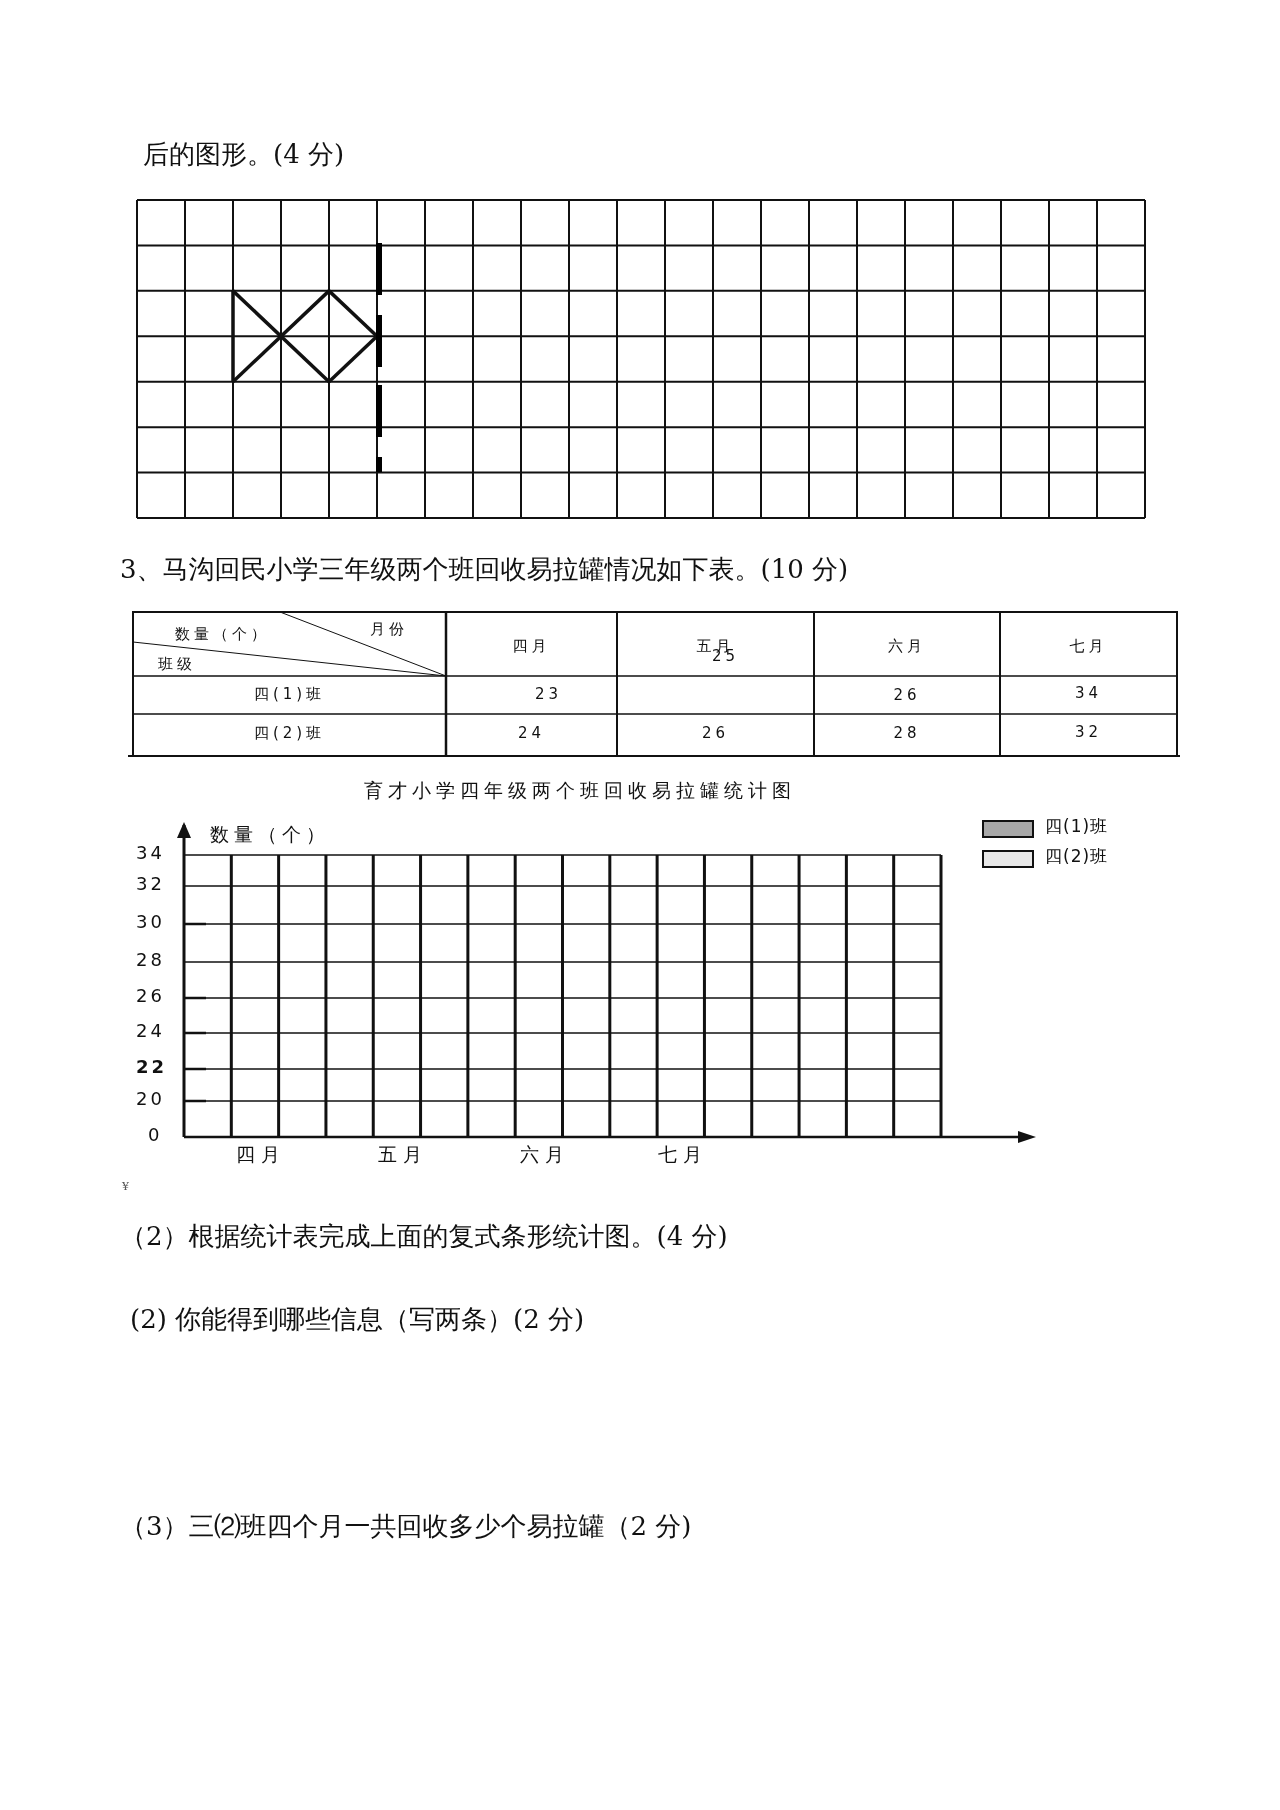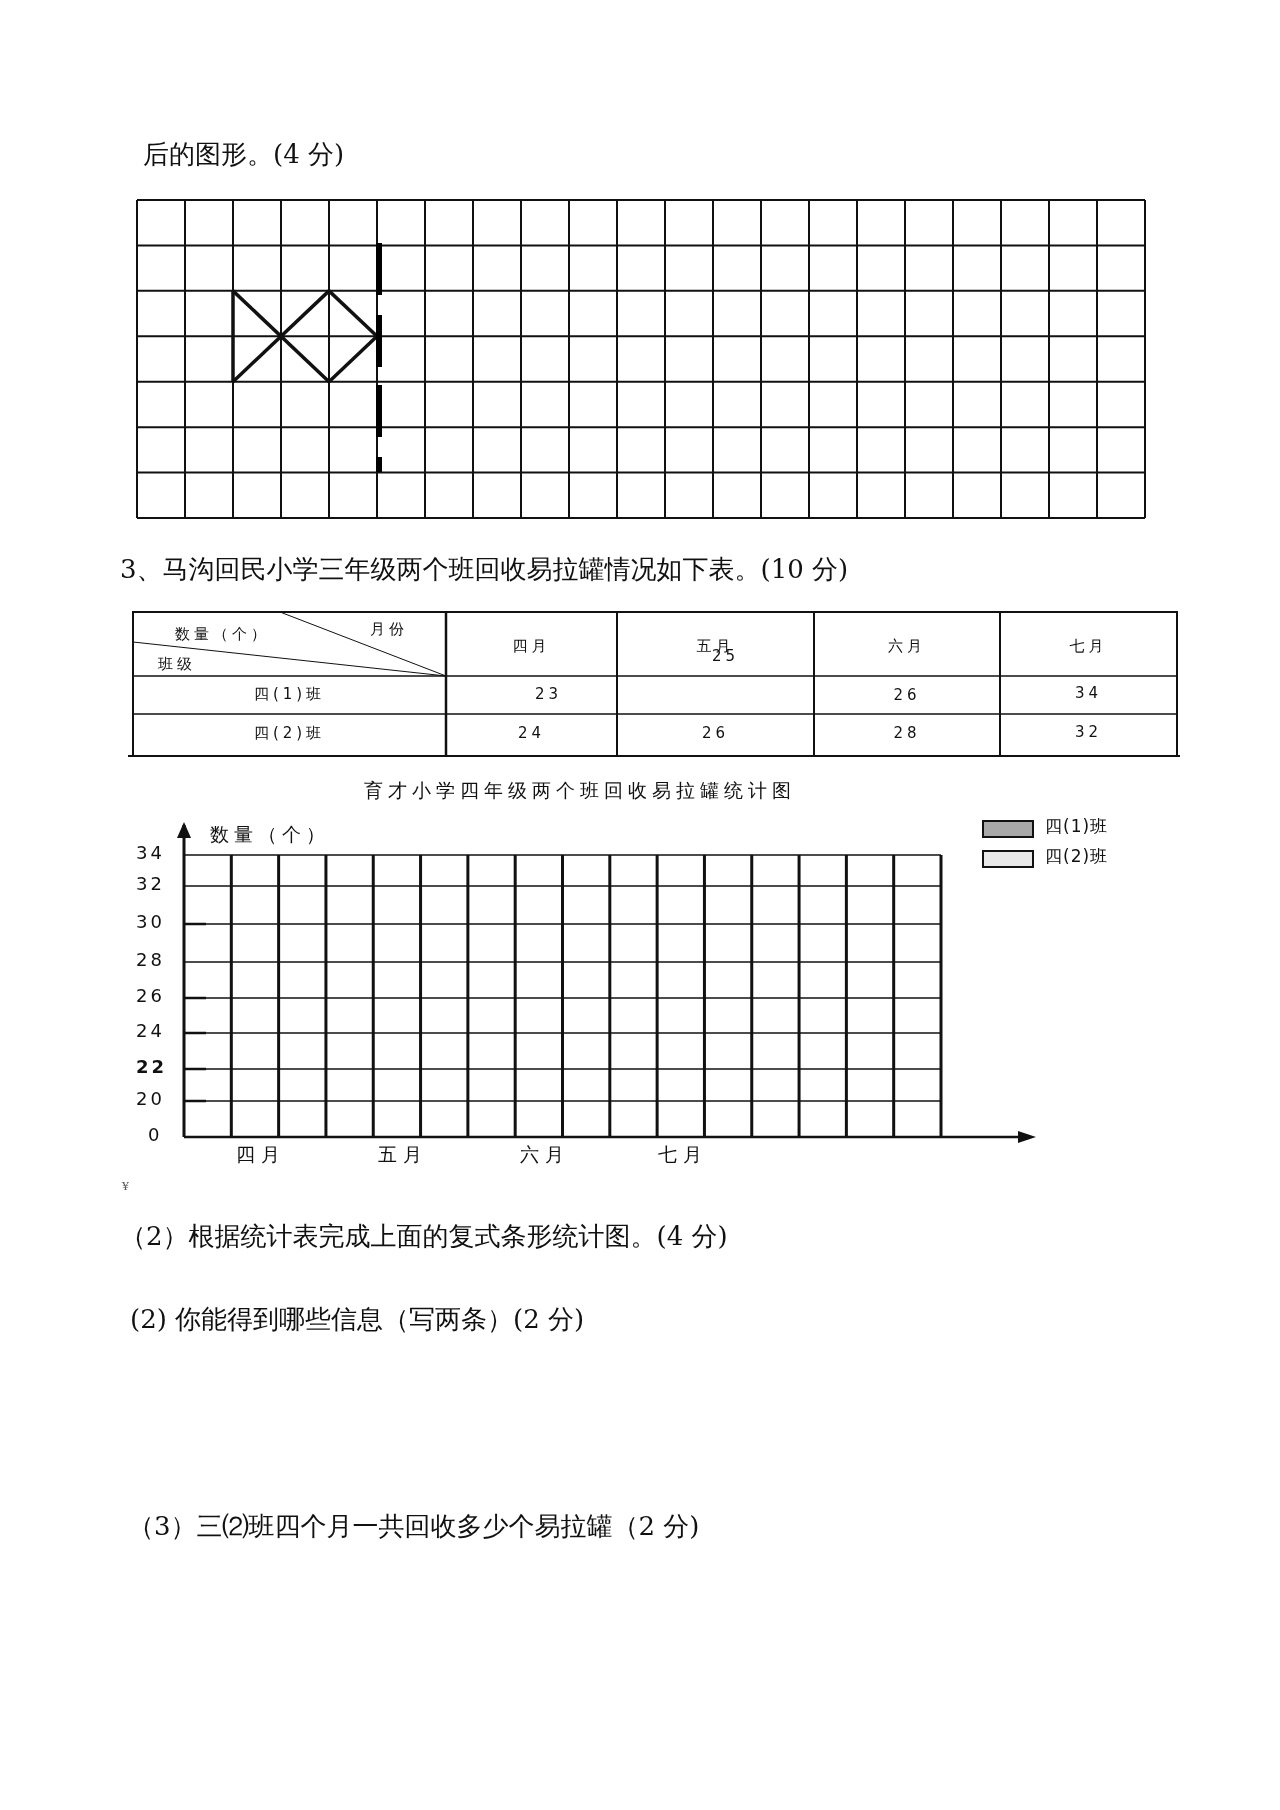"（3）三⑵班四个月一共回收多少个易拉罐（2 分)" div.abs { margin-left: 8px -> none }
